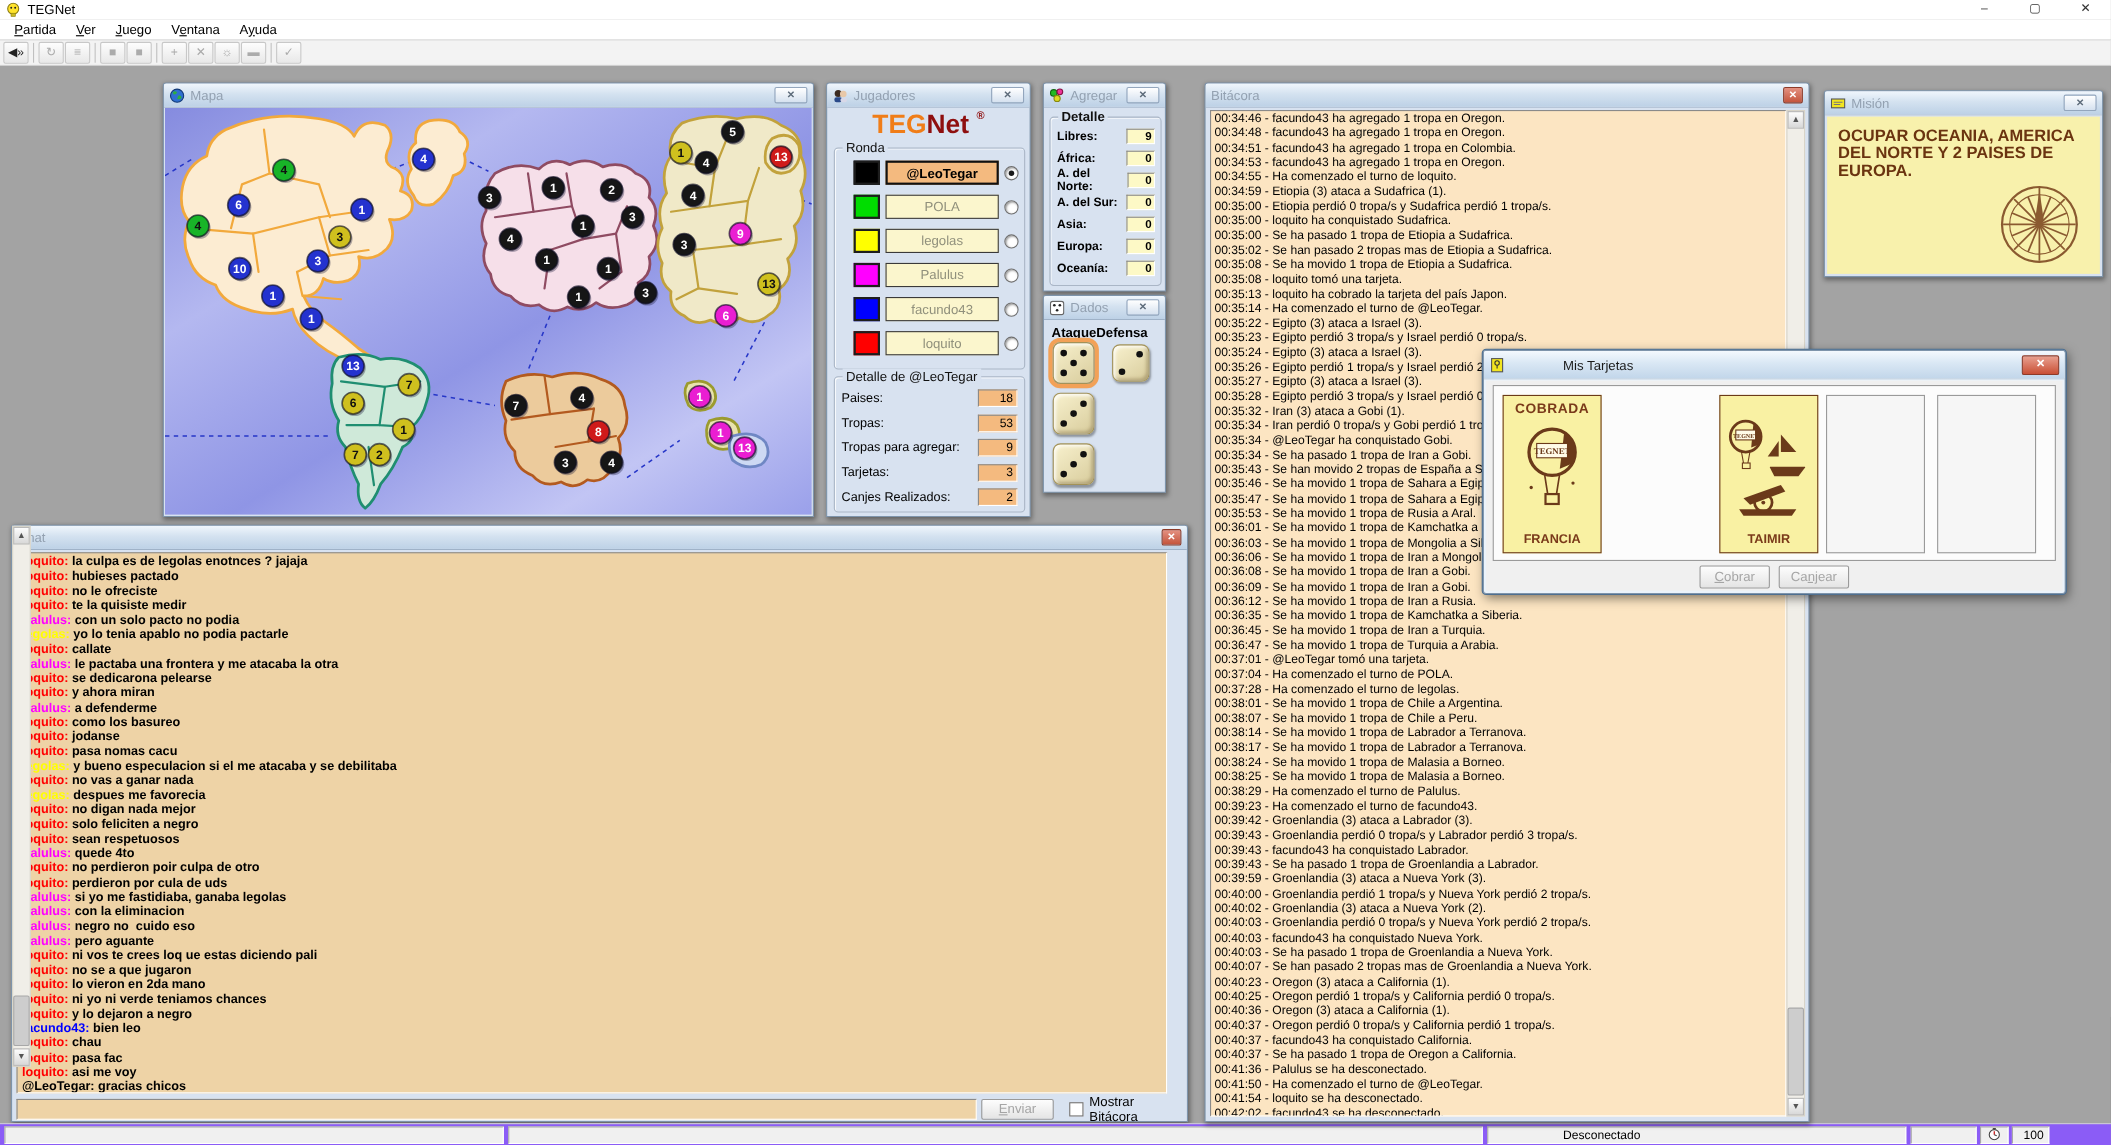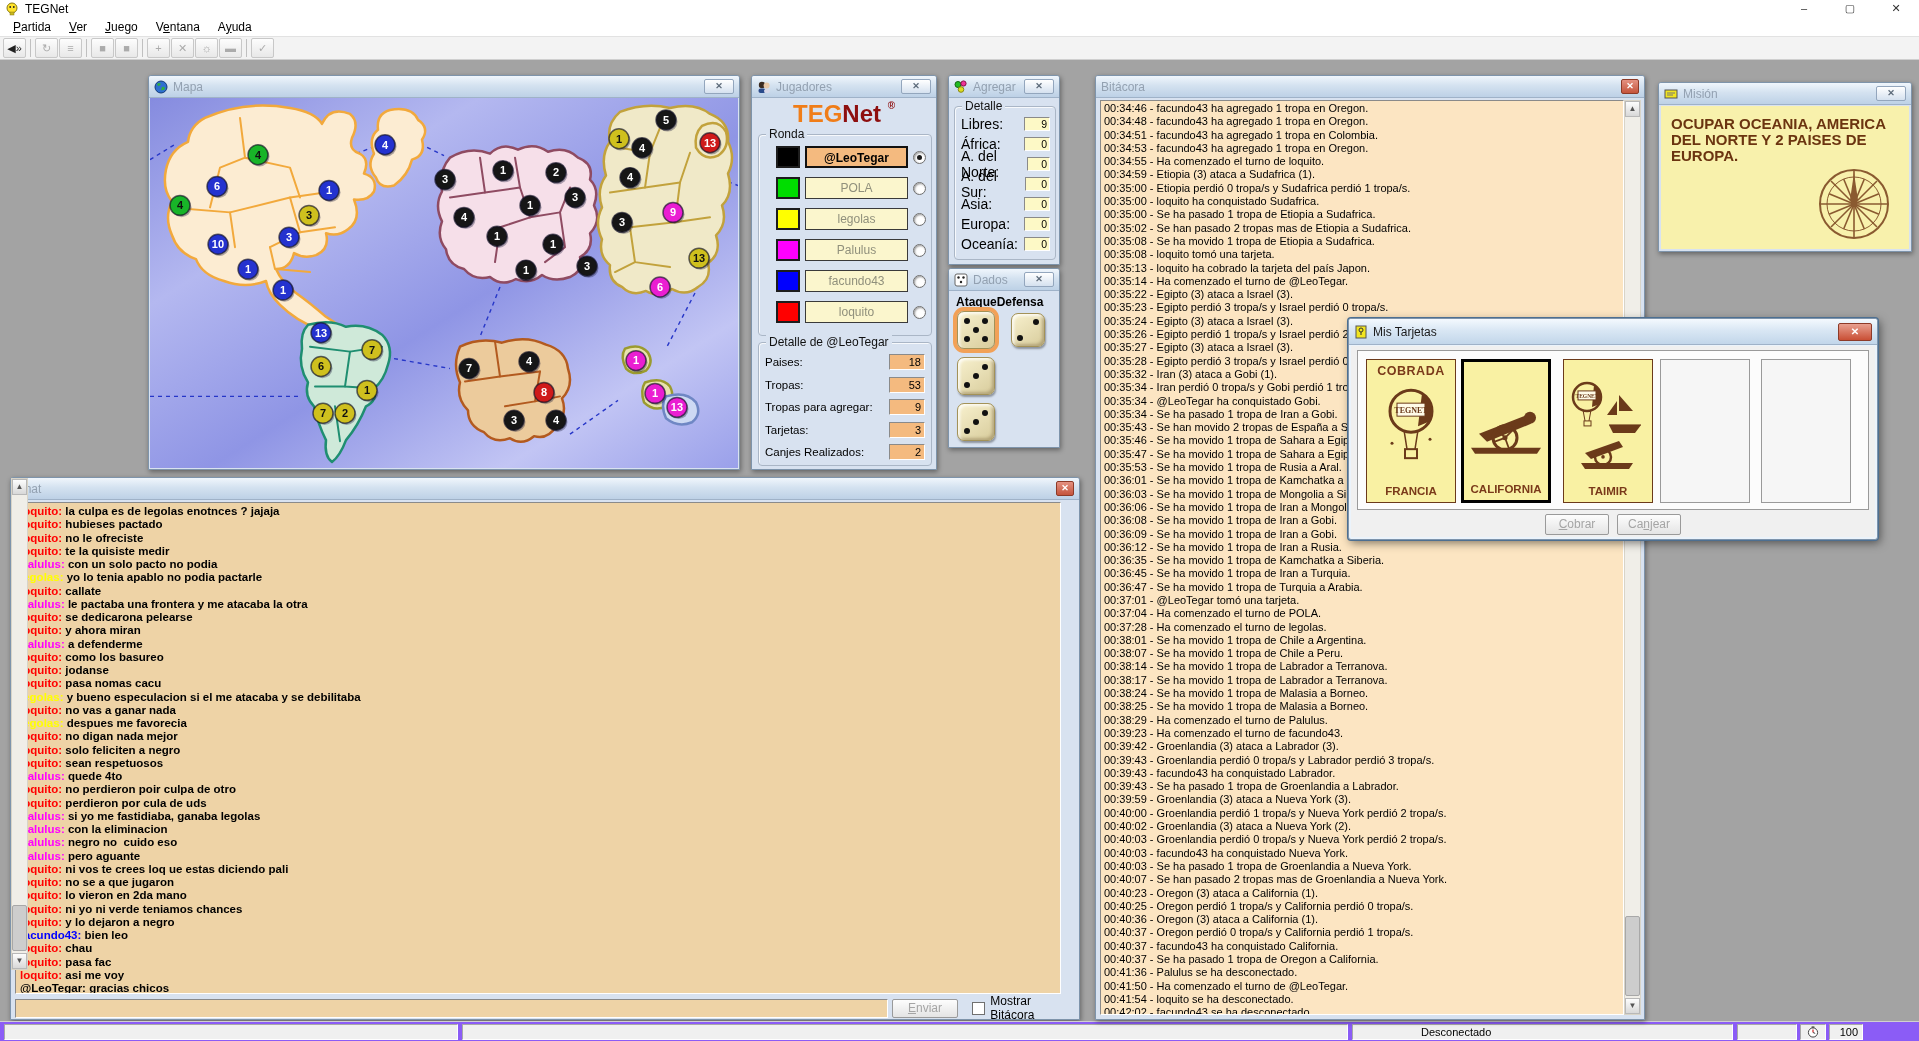"Detalle" #grp-detalle { font-weight: none -> bold }
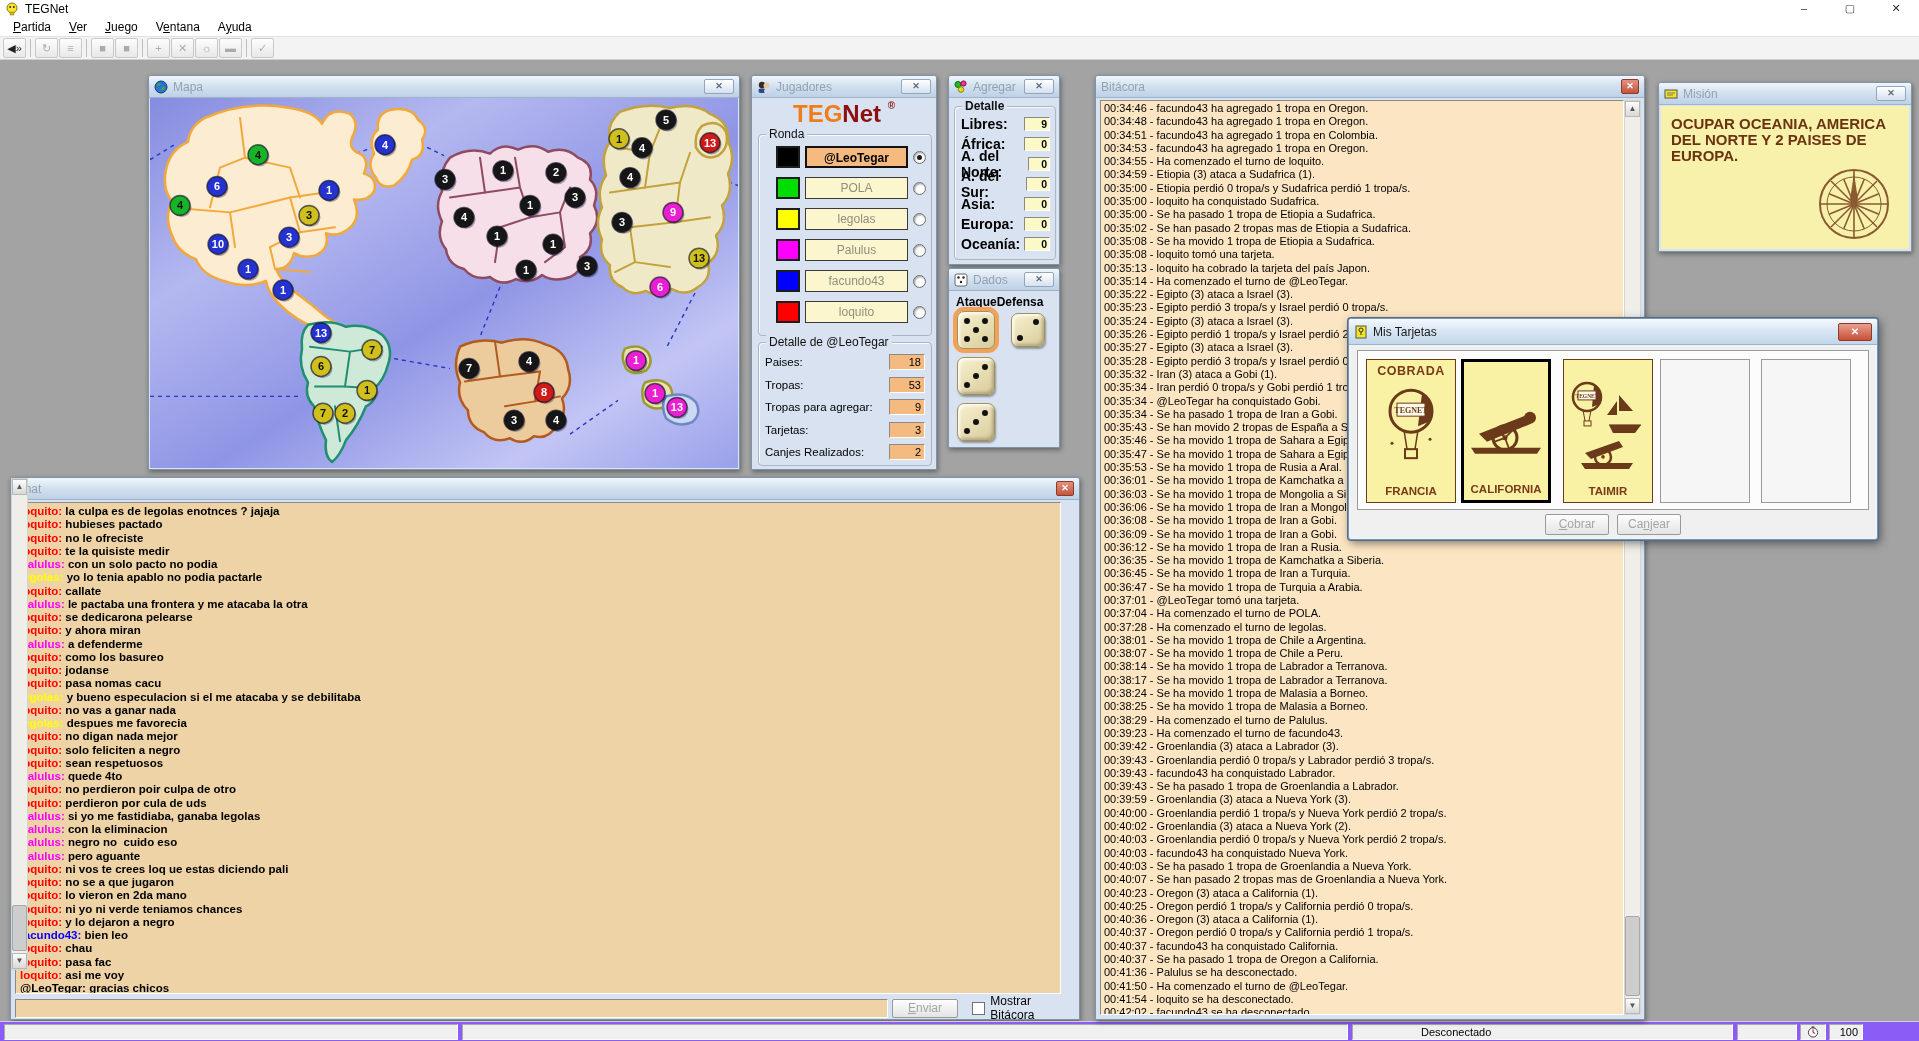"Libres:" .arow .albl { font-size: 14px -> 11px }
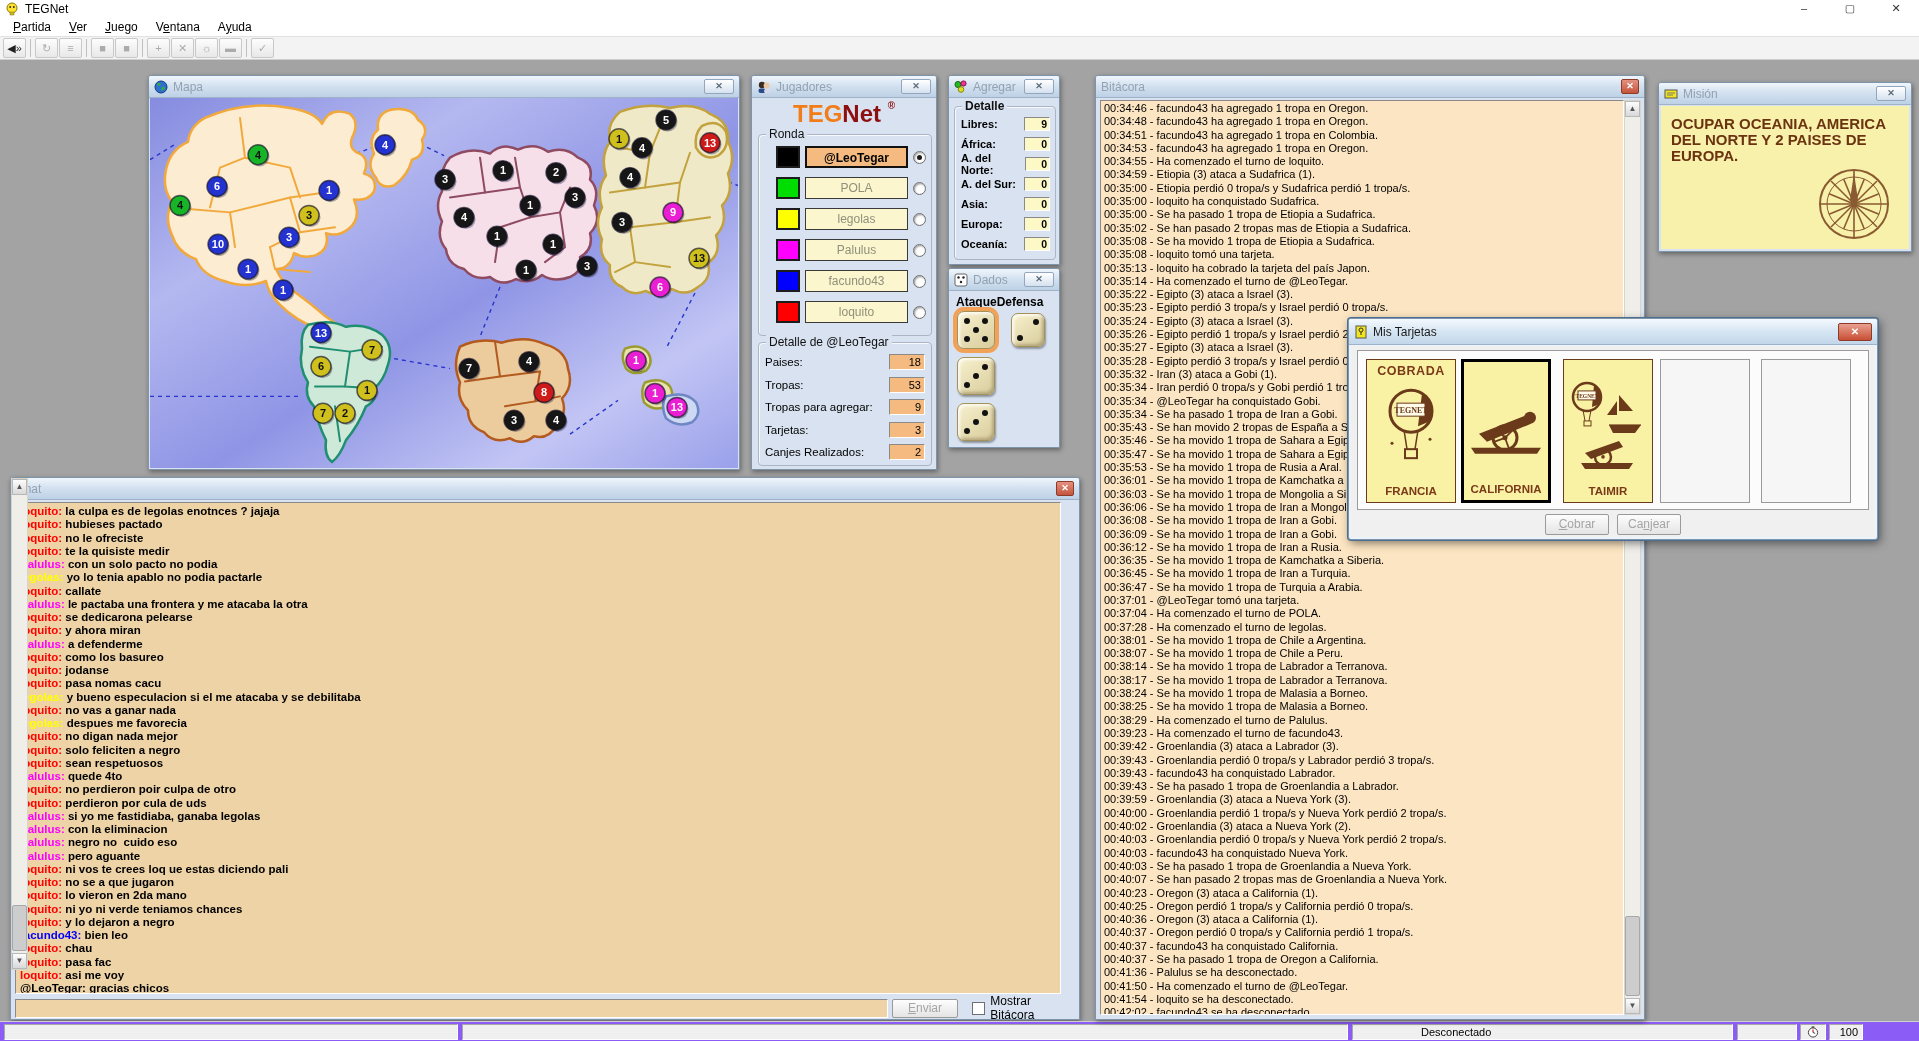"Mis Tarjetas" .win.active .ttl { margin-left: none -> 48px }
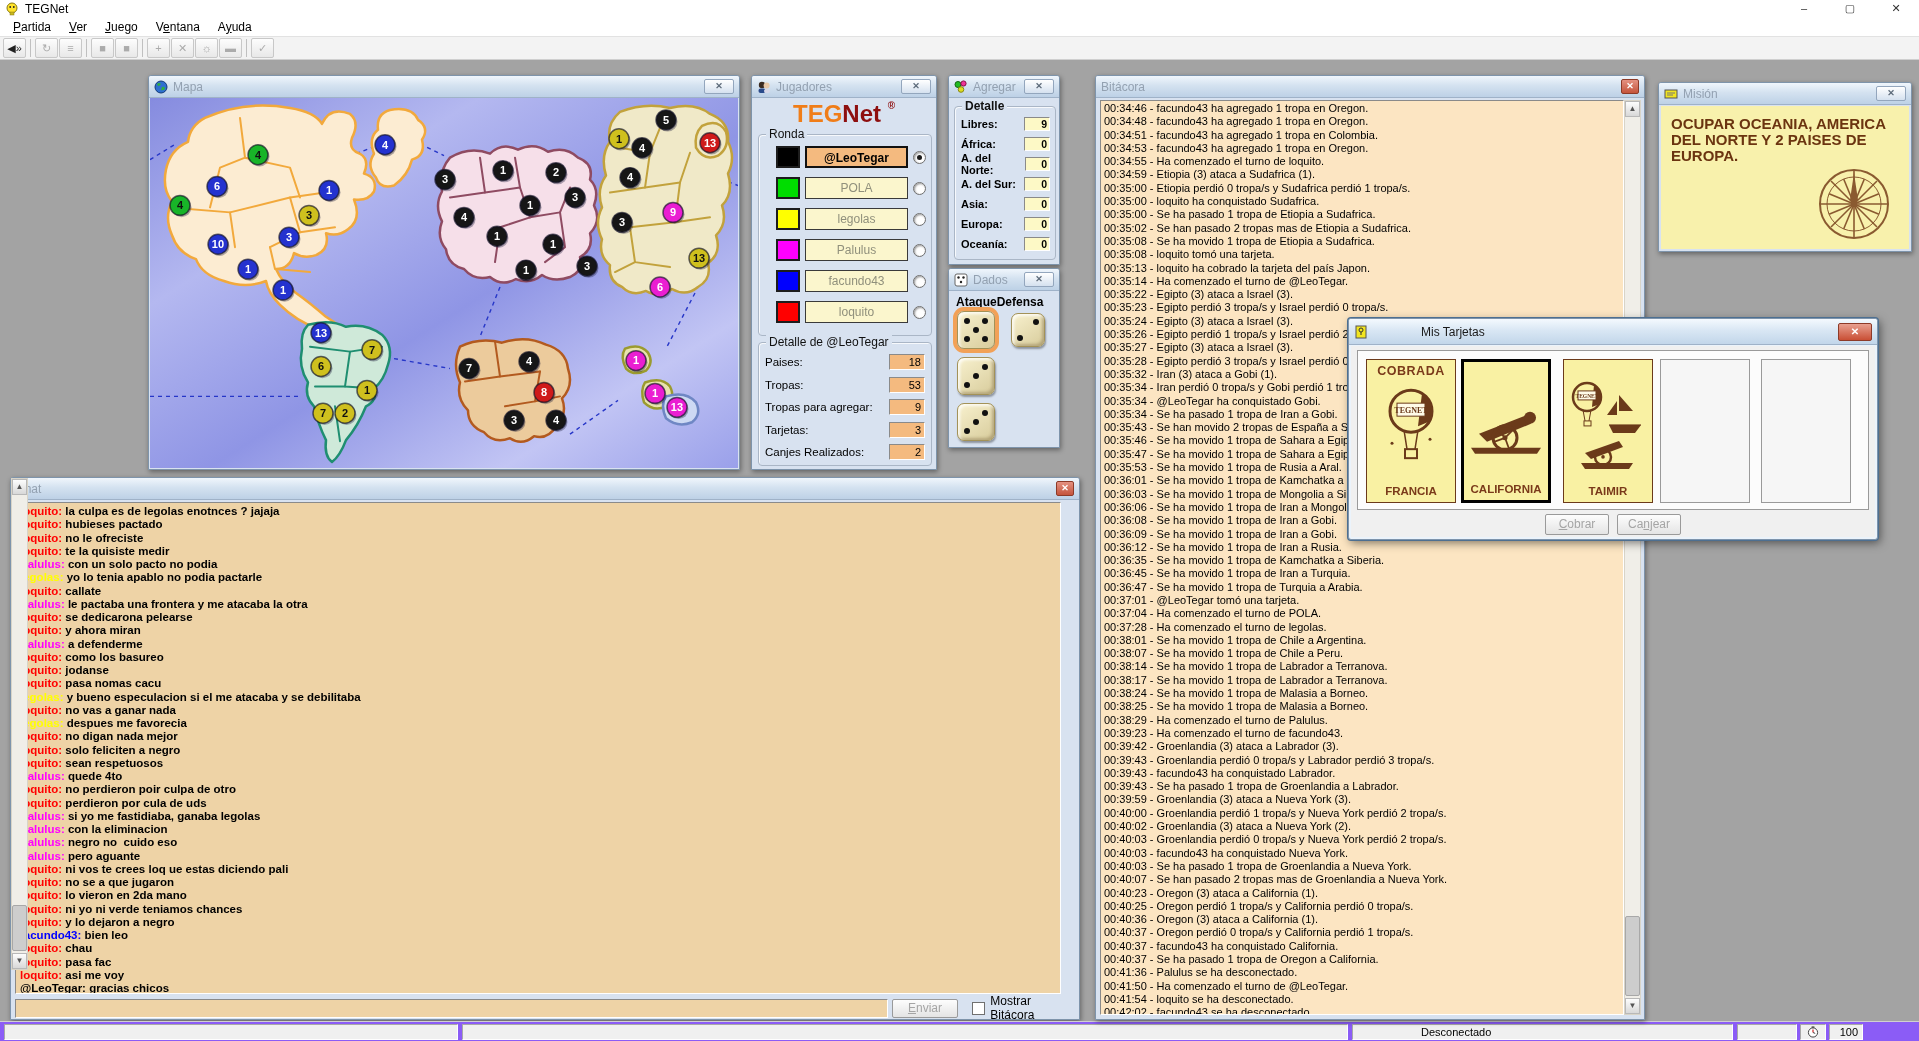"CALIFORNIA" div.cardslot { html: <div> <svg> <path></path> <path></path> <circle></circle> <circle></circle> <circle></circle> <g> <line></line> <line></line> <line></line> <line></line> </g> </svg> <div>CALIFORNIA</div> </div> -> none }
